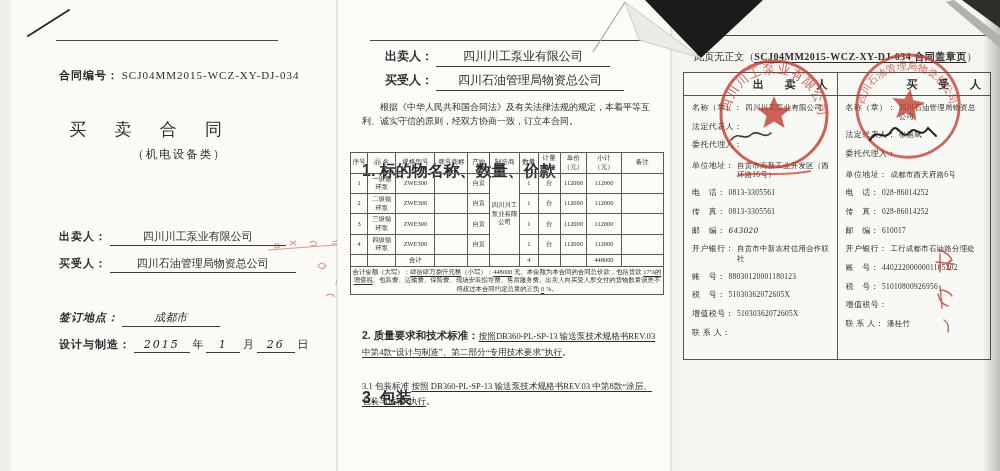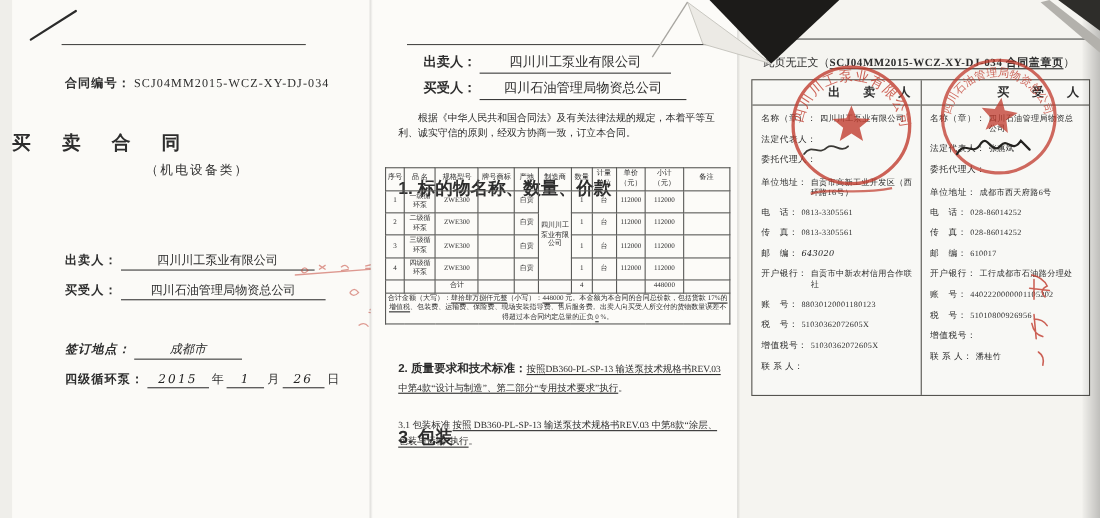"买 卖 合 同" .t1 { font-weight: bold -> normal; text-align: none -> center }
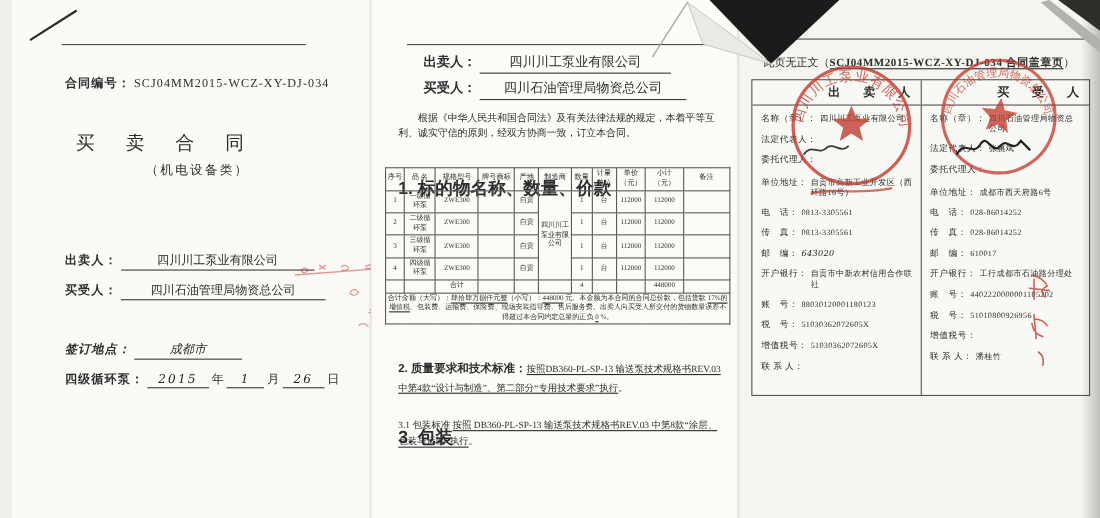"四级循环泵：" span.lab { text: 四级循环泵 -> 设计与制造 }
